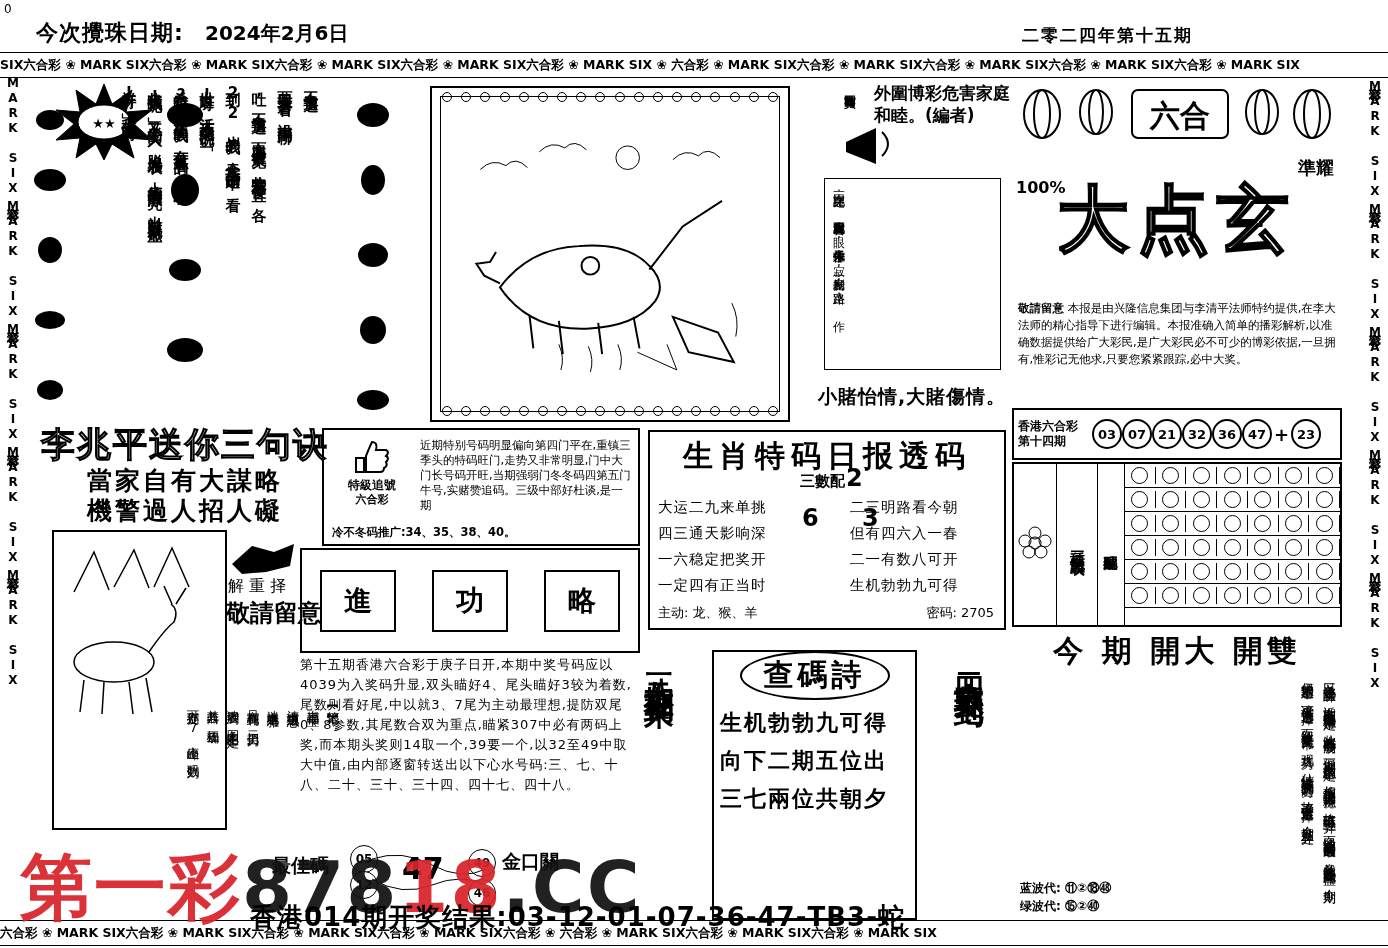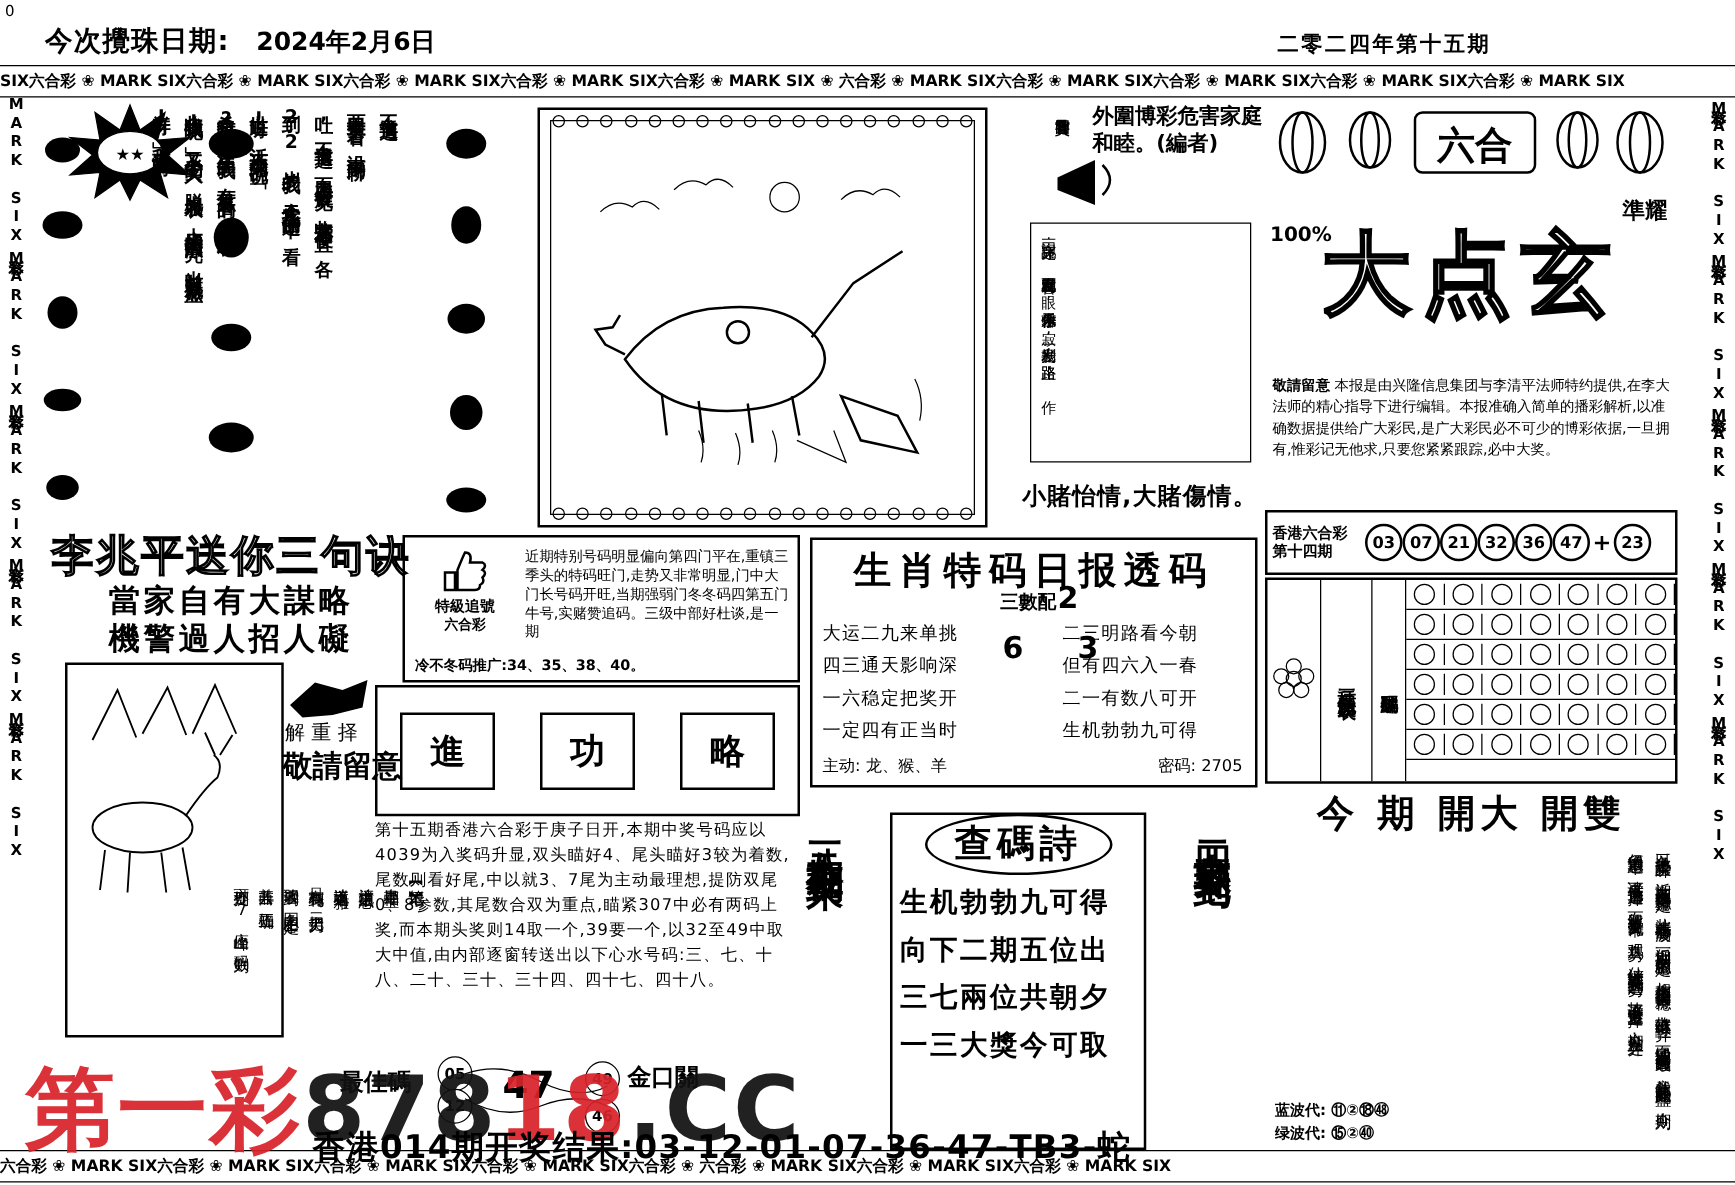"一三大獎今可取" div.chline { html: <div>一三大獎今可取</div> -> none }
